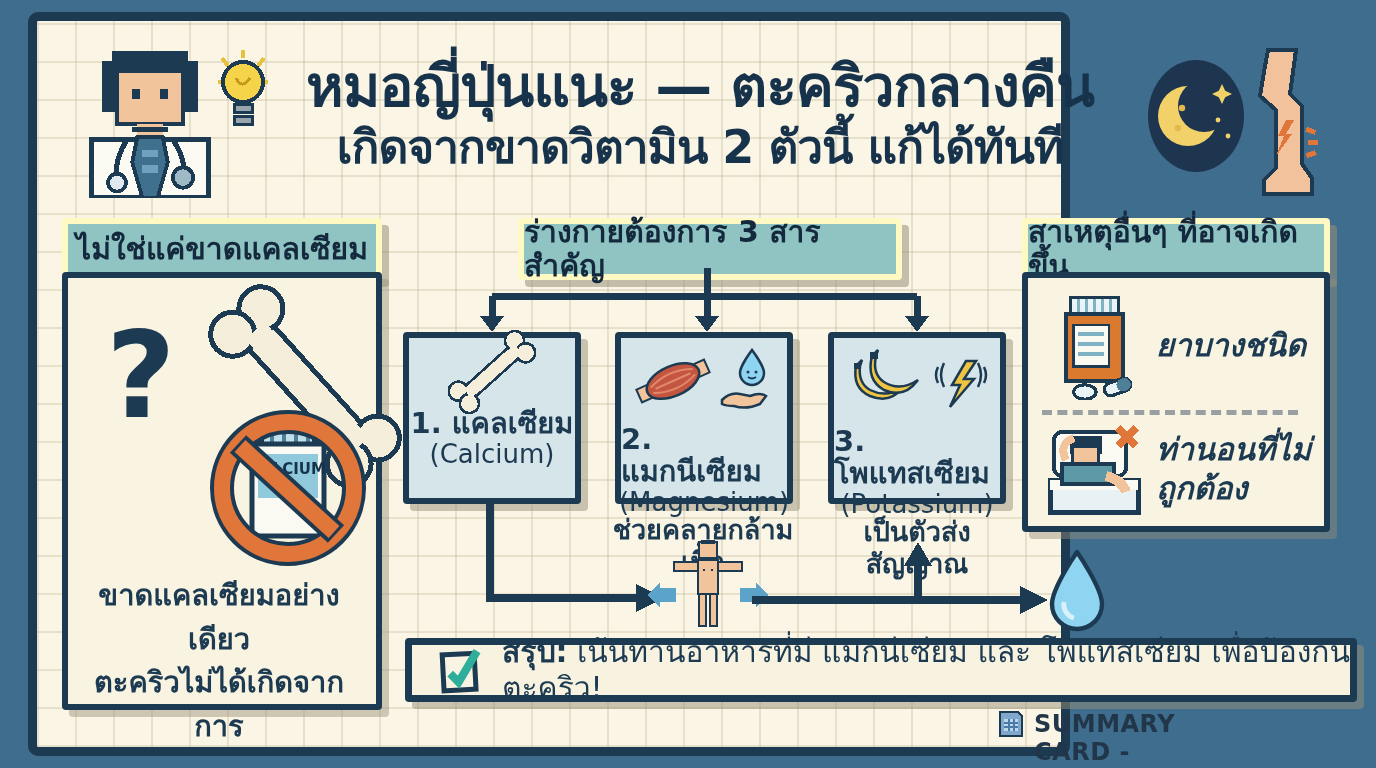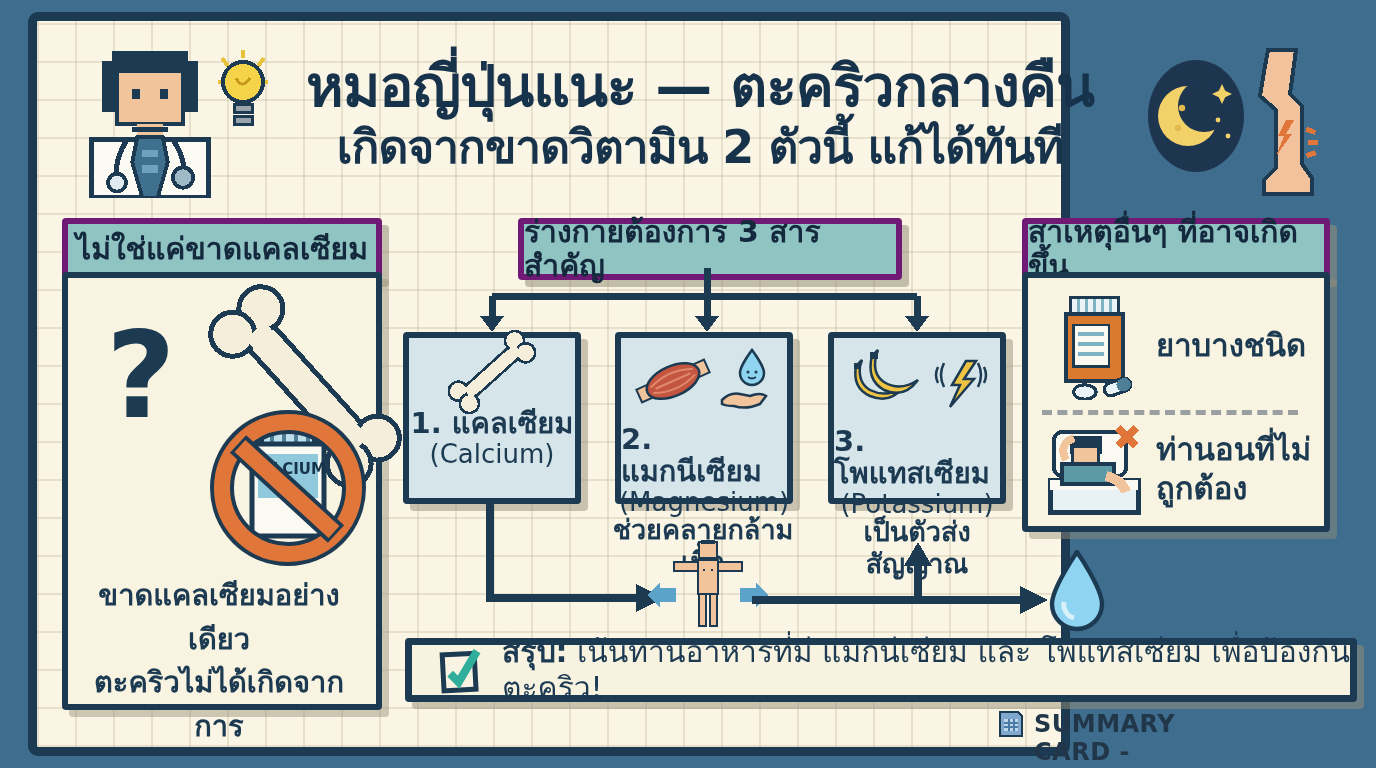"ไม่ใช่แค่ขาดแคลเซียม" .panel-head { border: 6px solid #701a75 -> 6px solid #fef9c3 }
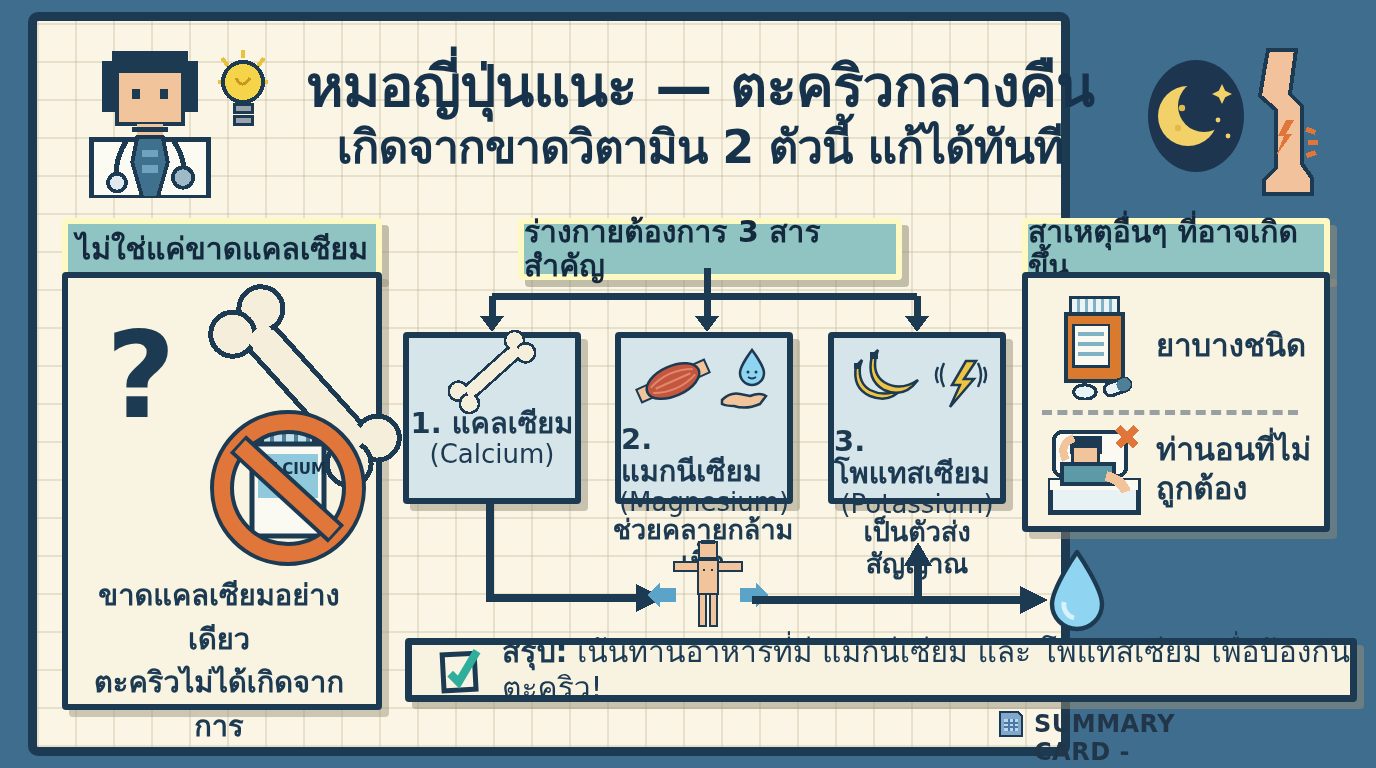"ยาบางชนิด" .ritem-label { font-style: none -> italic }
